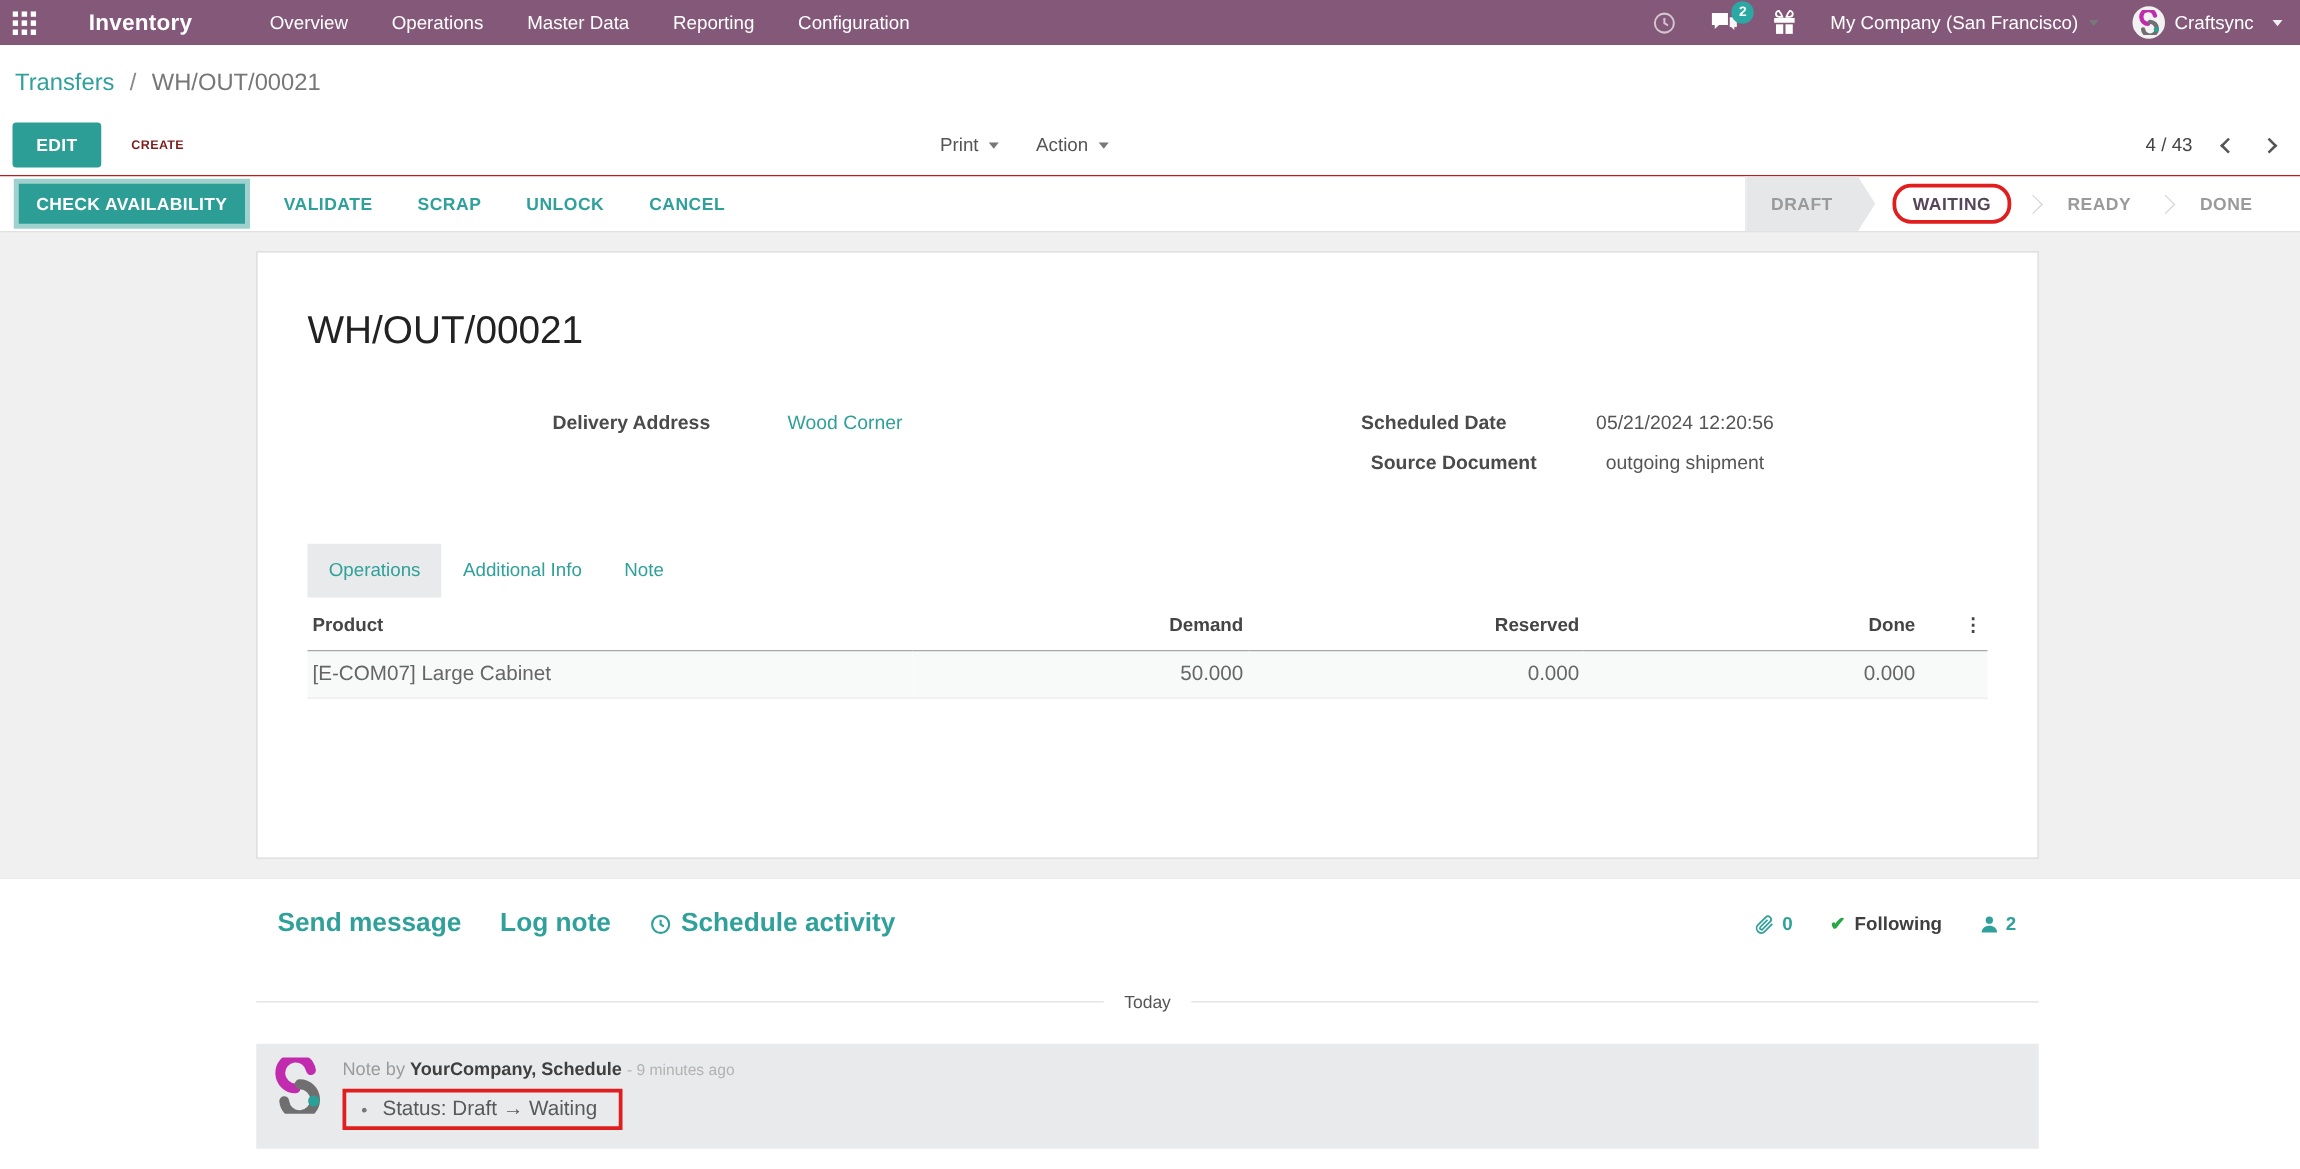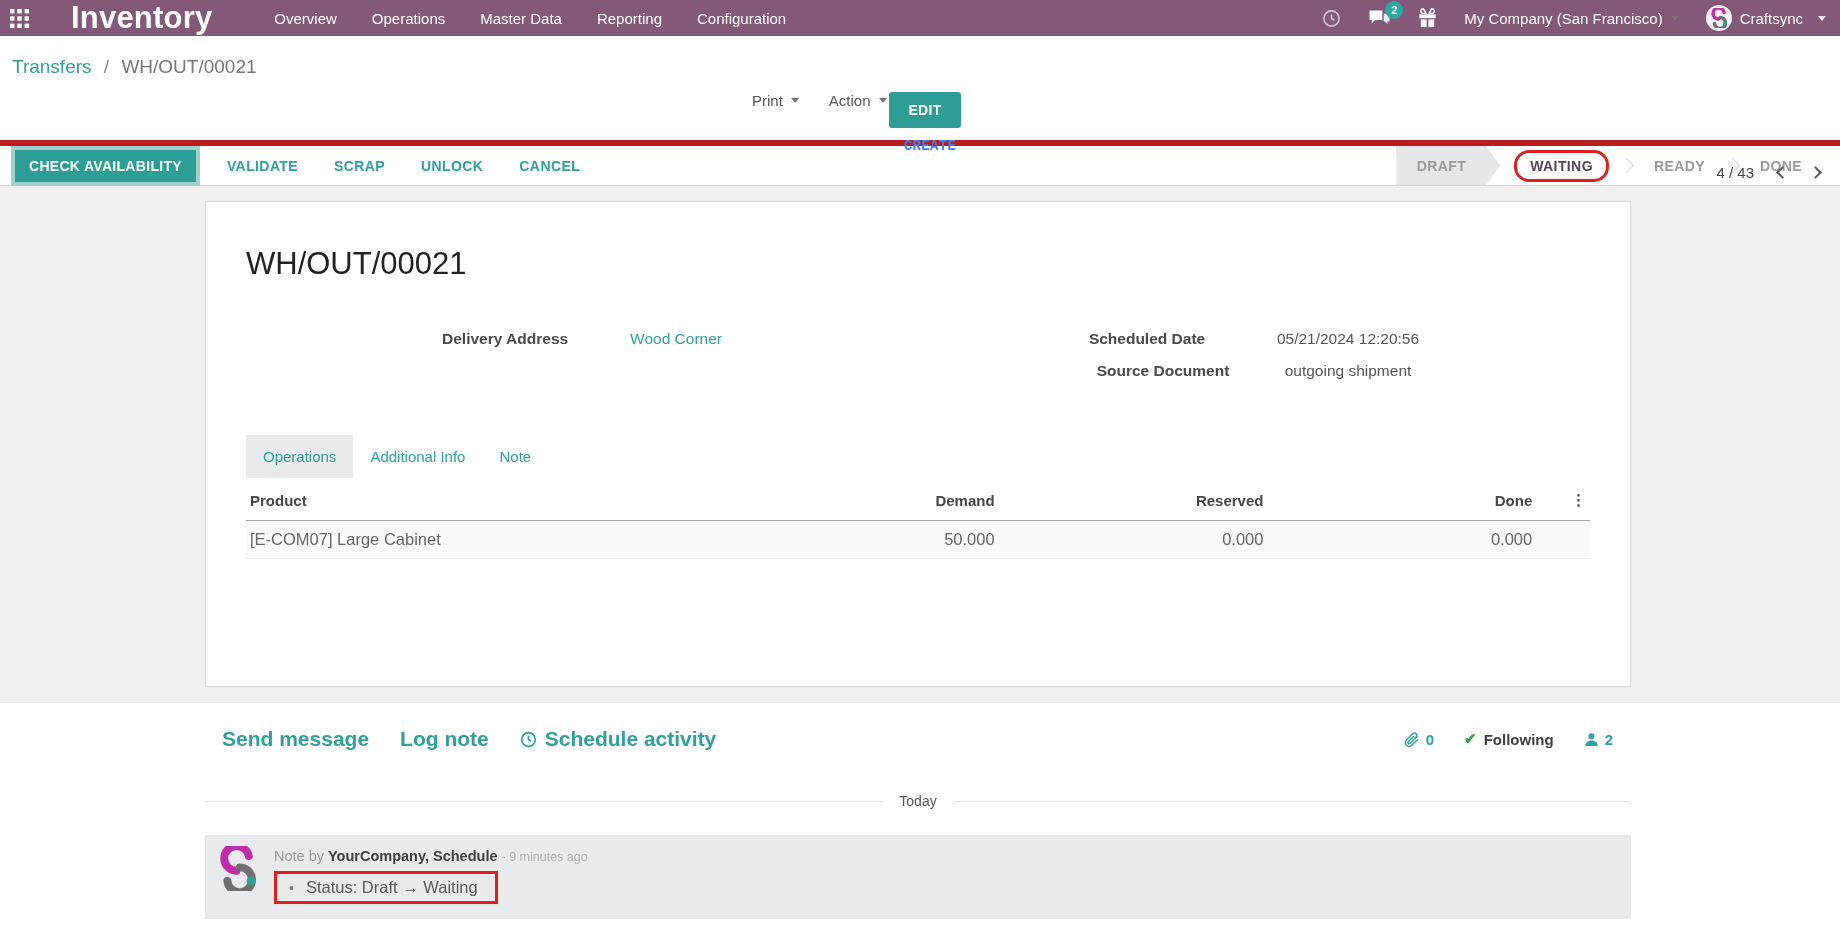"Inventory" .app-title { font-size: 31px -> 18px }
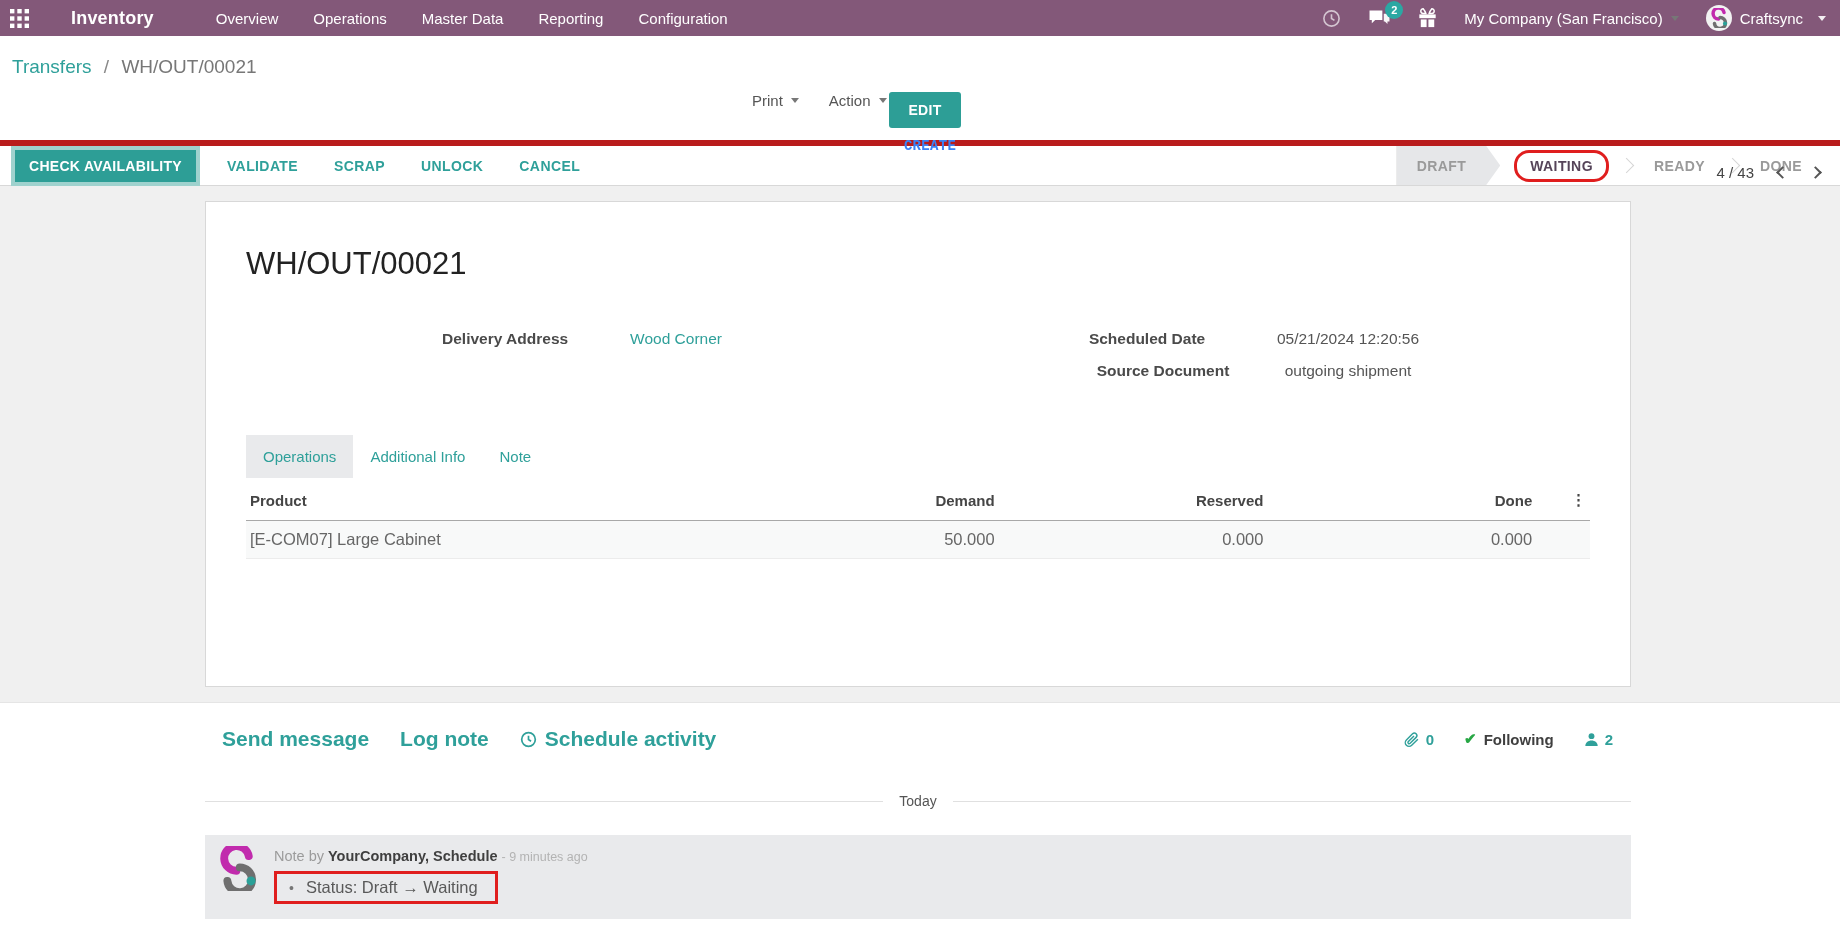"EDIT" .cp-row { flex-direction: column -> none }
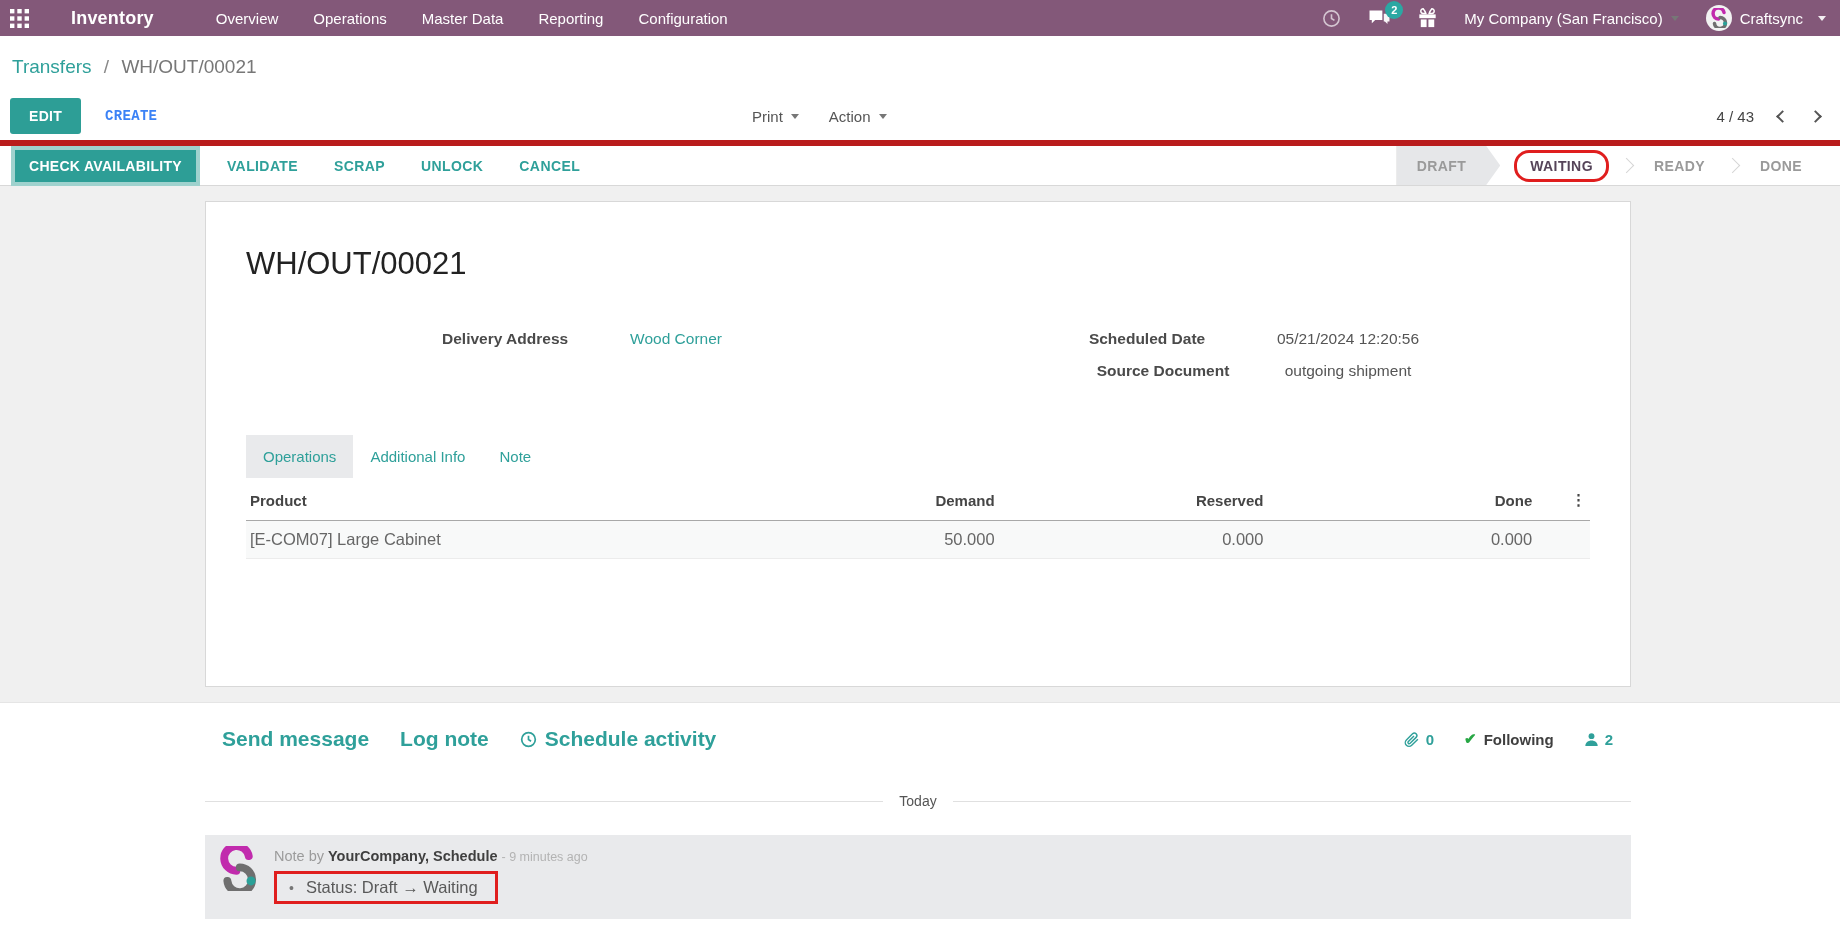"CREATE" .btn-create { color: #3b82f6 -> #7f1d1d; font-family: Liberation Mono, monospace -> Liberation Sans, sans-serif; font-size: 14px -> 10px }
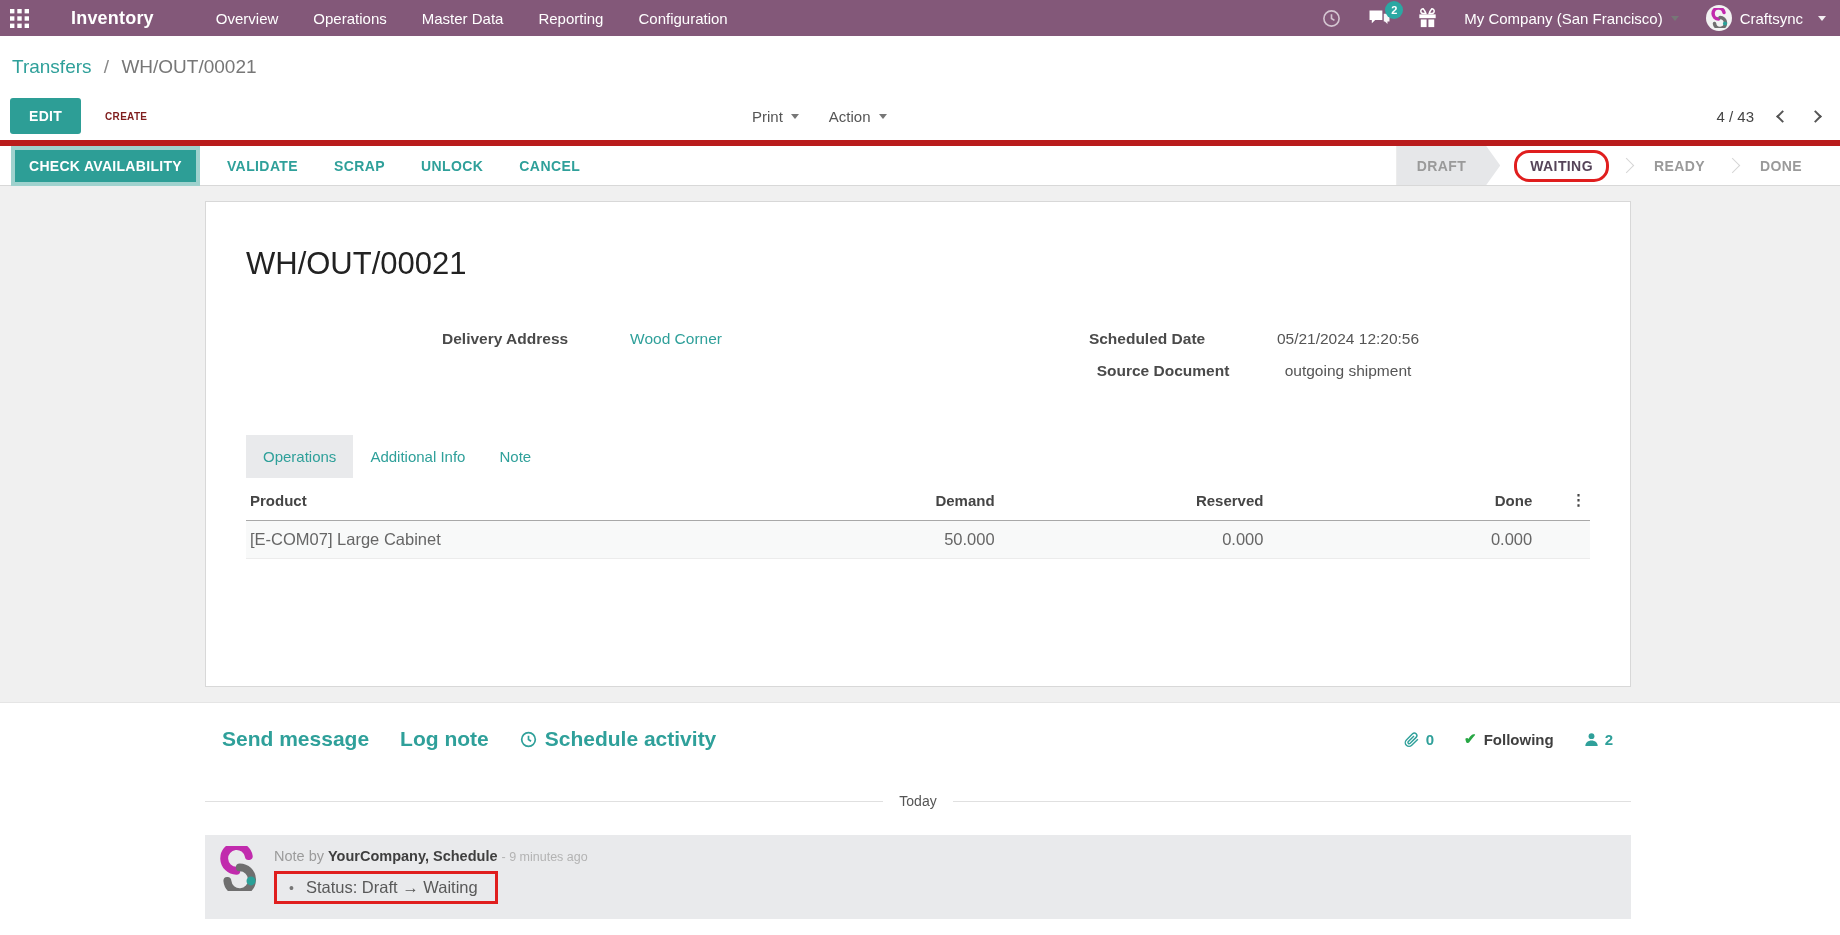"CHECK AVAILABILITY" .statusbar { border-top: 6px solid #b91c1c -> 1px solid #b91c1c }
